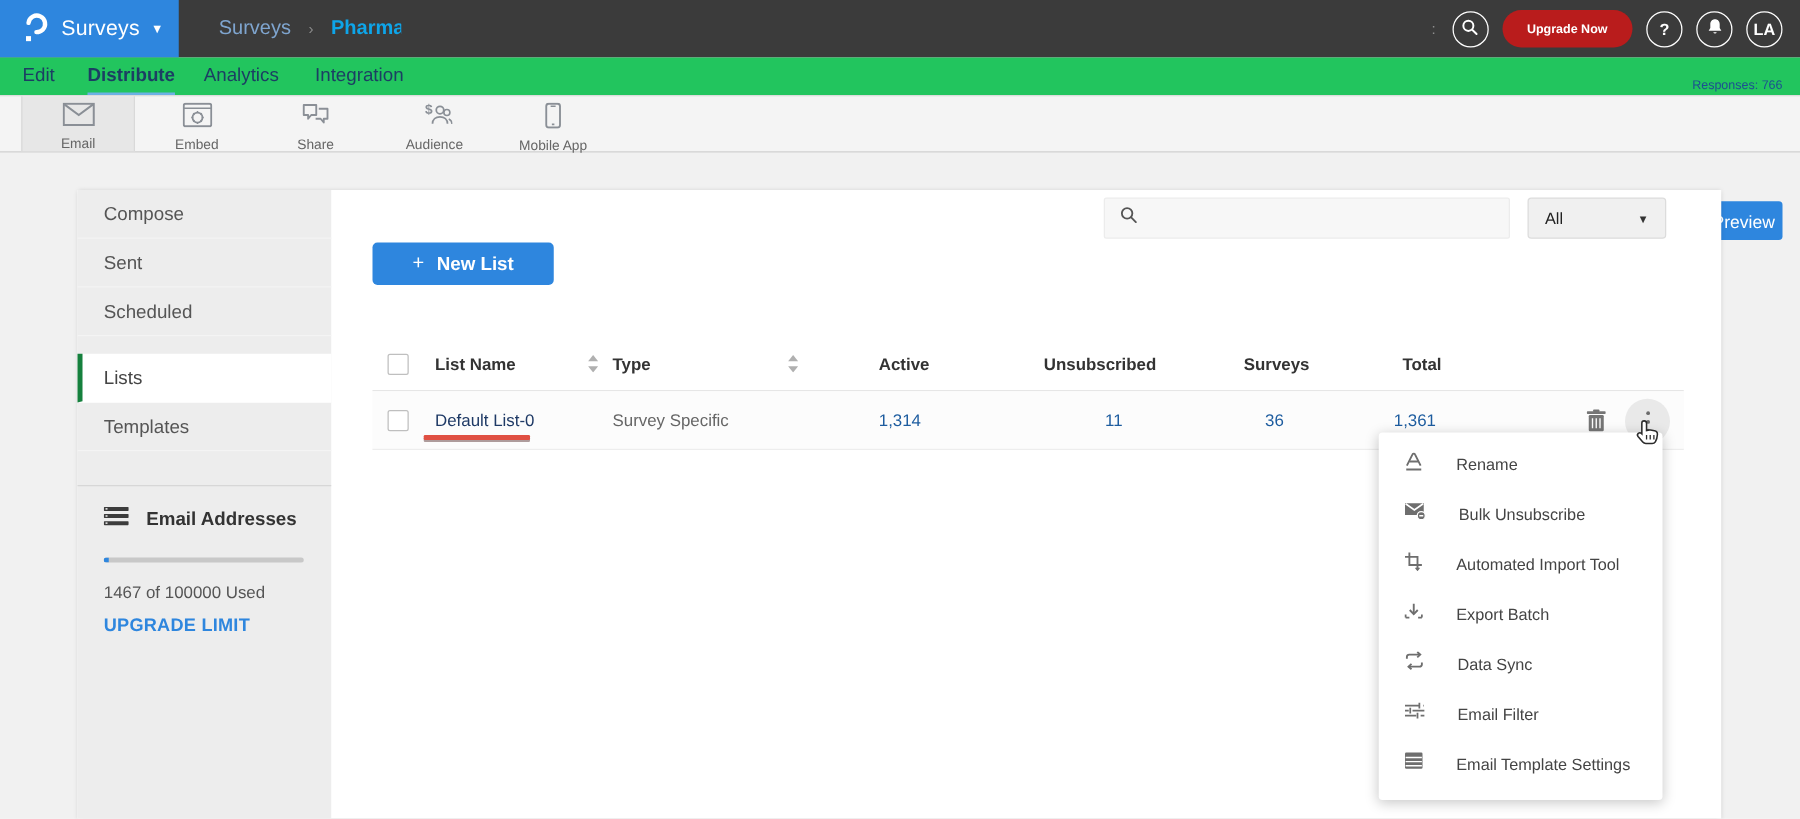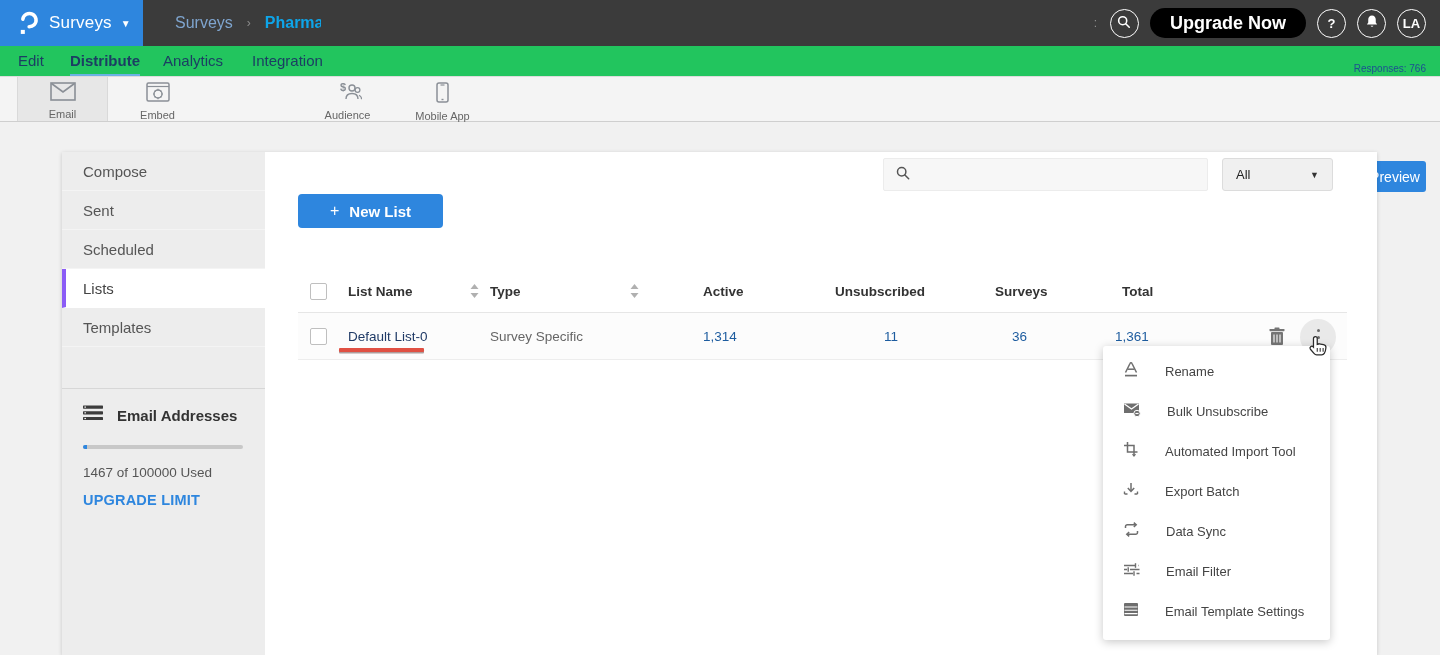"Upgrade Now" .upgrade-btn { background: #000000 -> #b91c1c; font-size: 18px -> 10px }
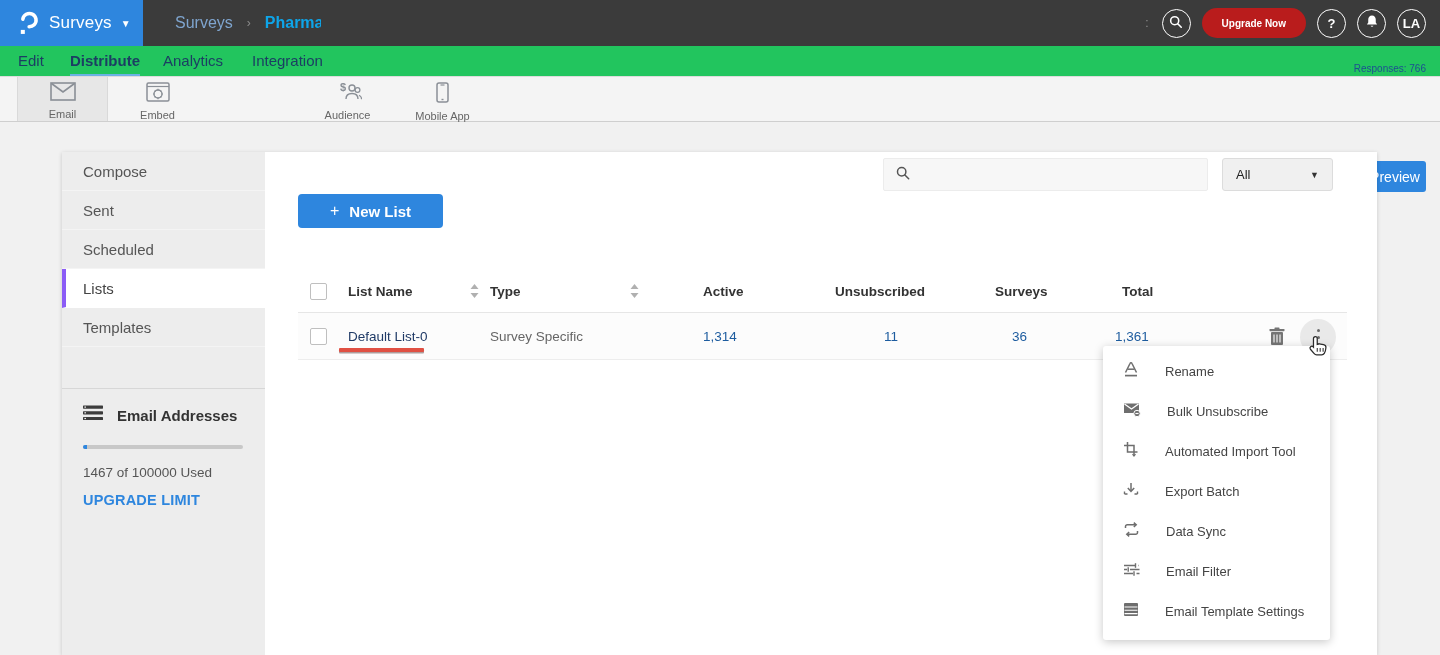"Share" div.chan { html: none -> <div> <span> <svg> <path></path> <path></path> </svg> </span> <span>Share</span> </div> }
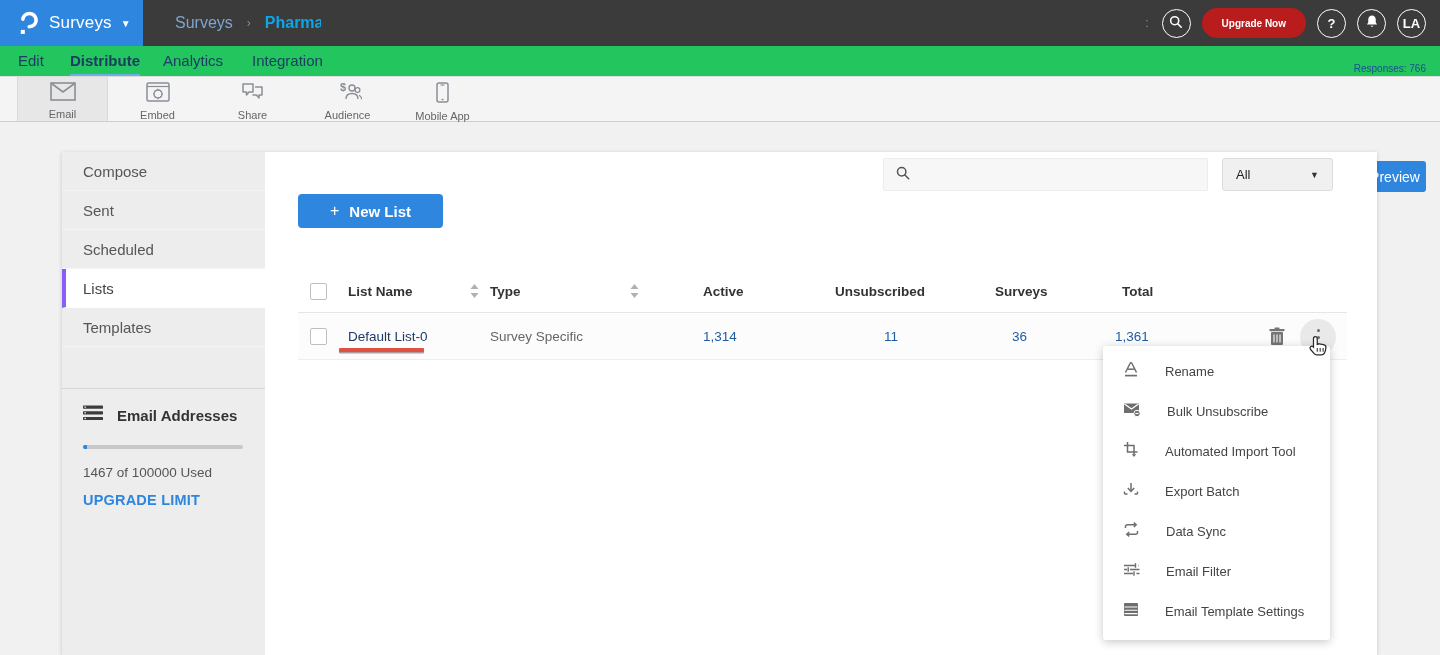"Lists" .side-item.active { border-left: 4px solid #8b5cf6 -> 4px solid #15803d; margin-top: none -> 14px }
